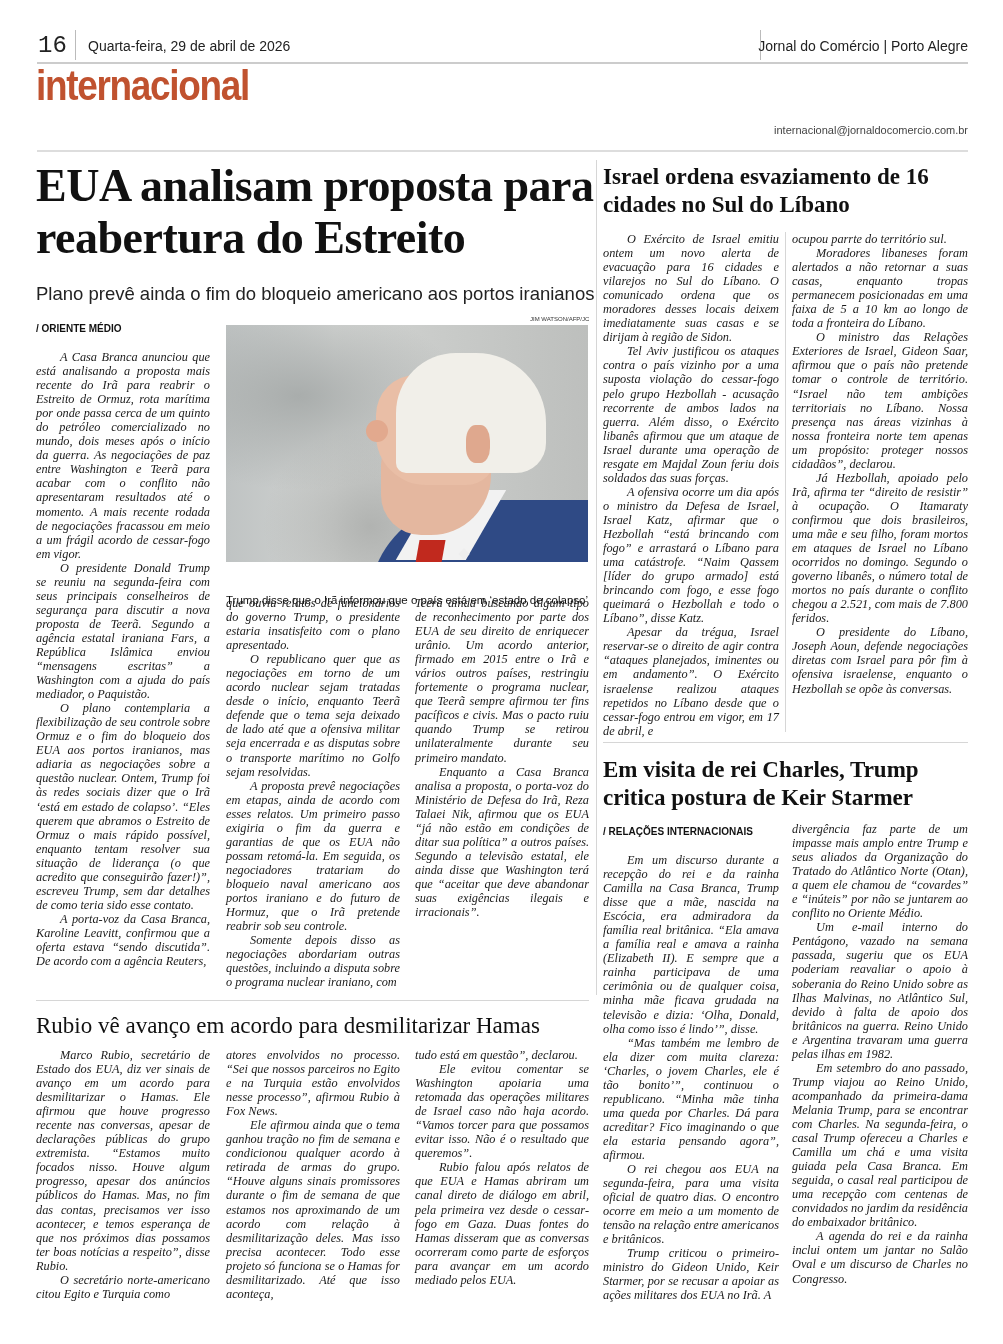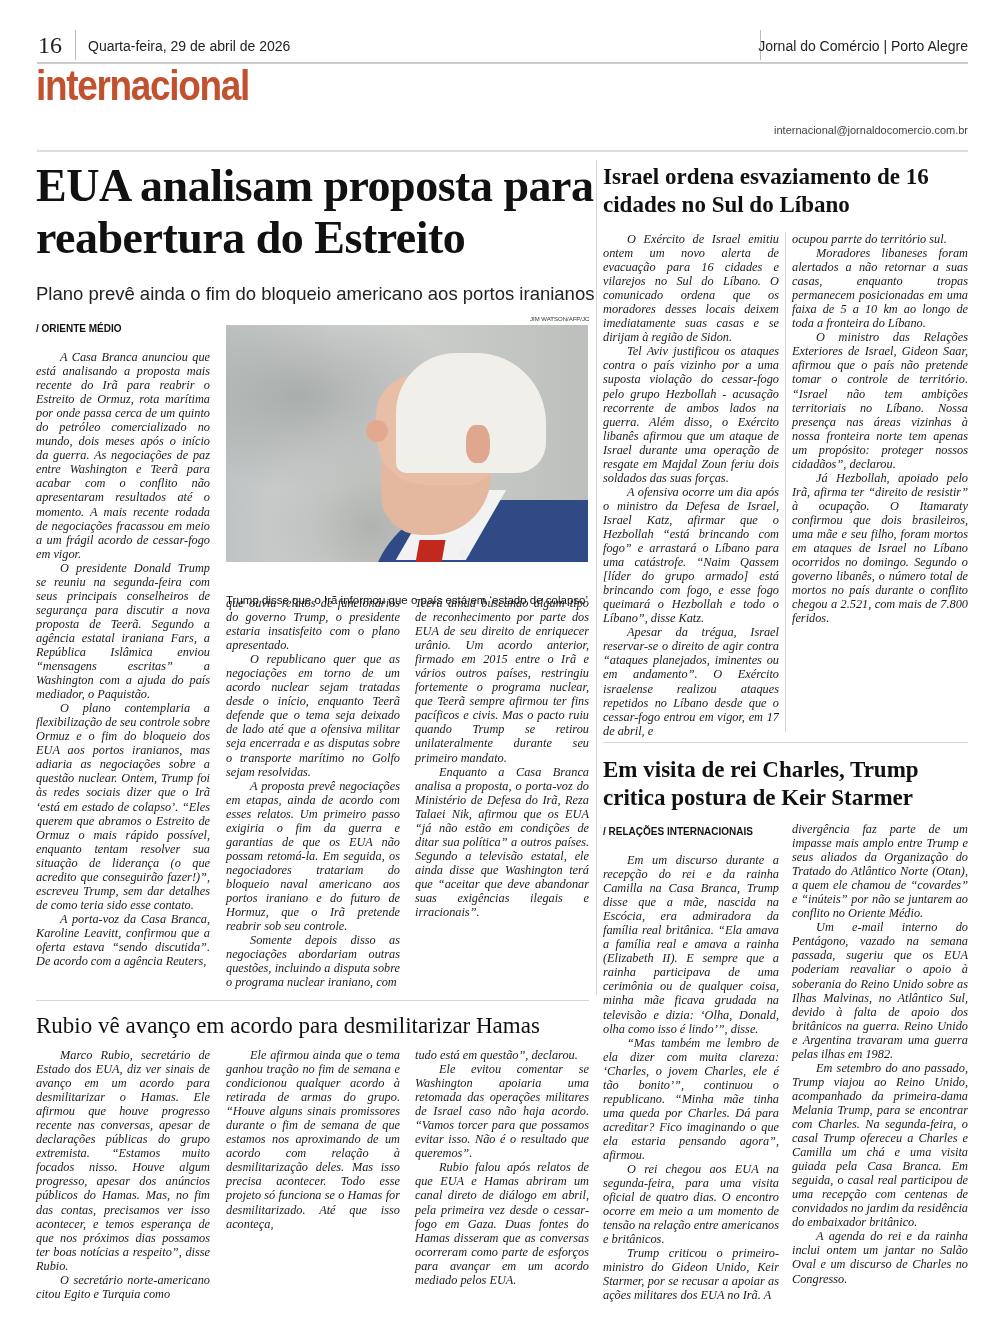"16" #page-number { font-family: Liberation Serif, serif -> Liberation Mono, monospace }
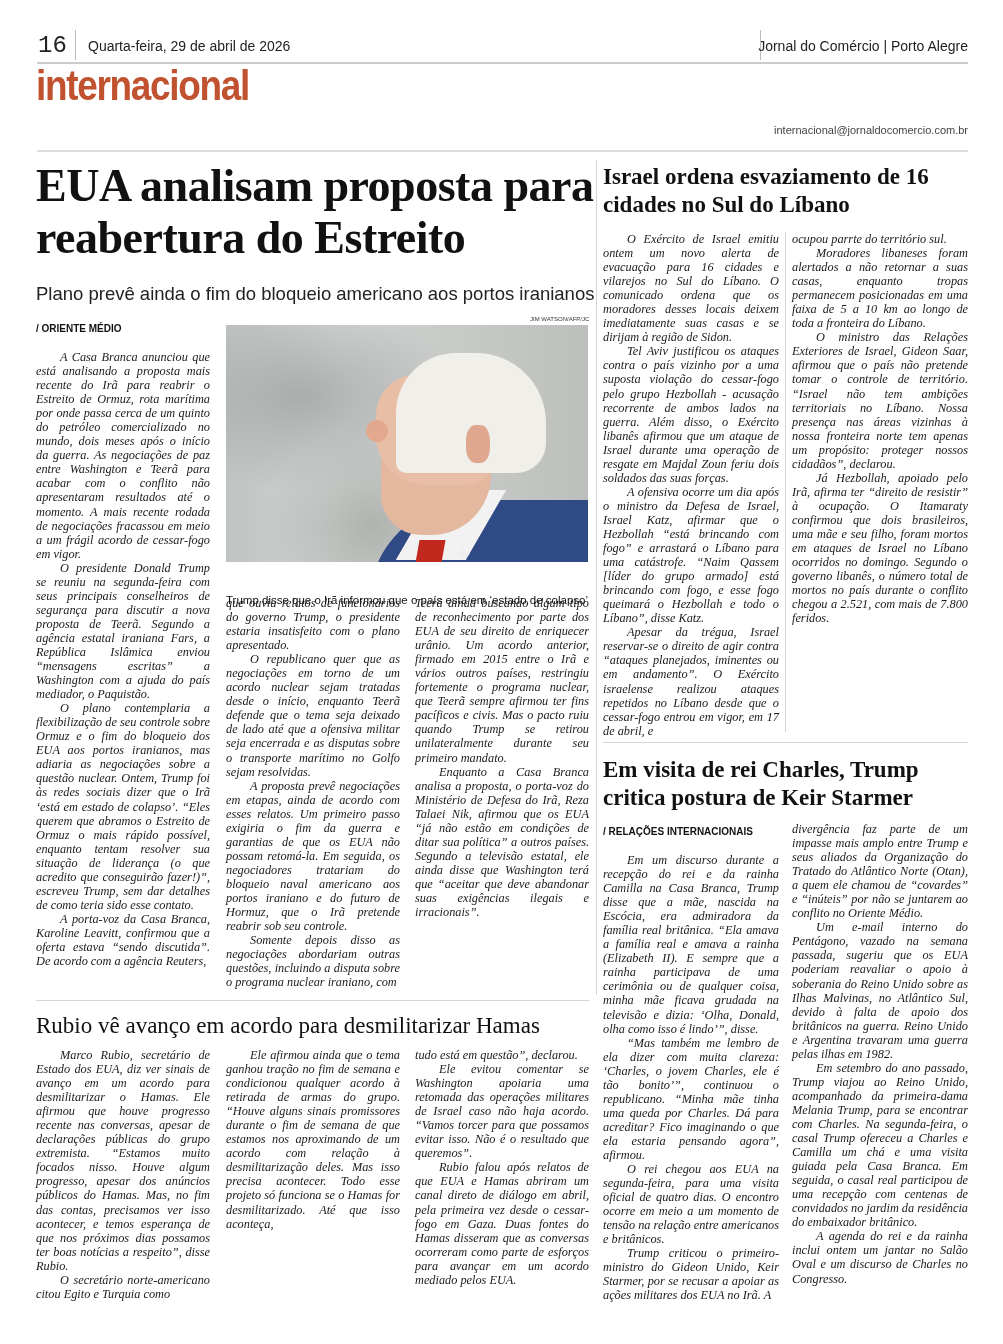"O presidente do Líbano, Joseph" p { html: none -> <p>O presidente do Líbano, Joseph Aoun, defende negociações diretas com Israel para pôr fim à ofensiva israelense, enquanto o Hezbollah se opõe às conversas.</p> }
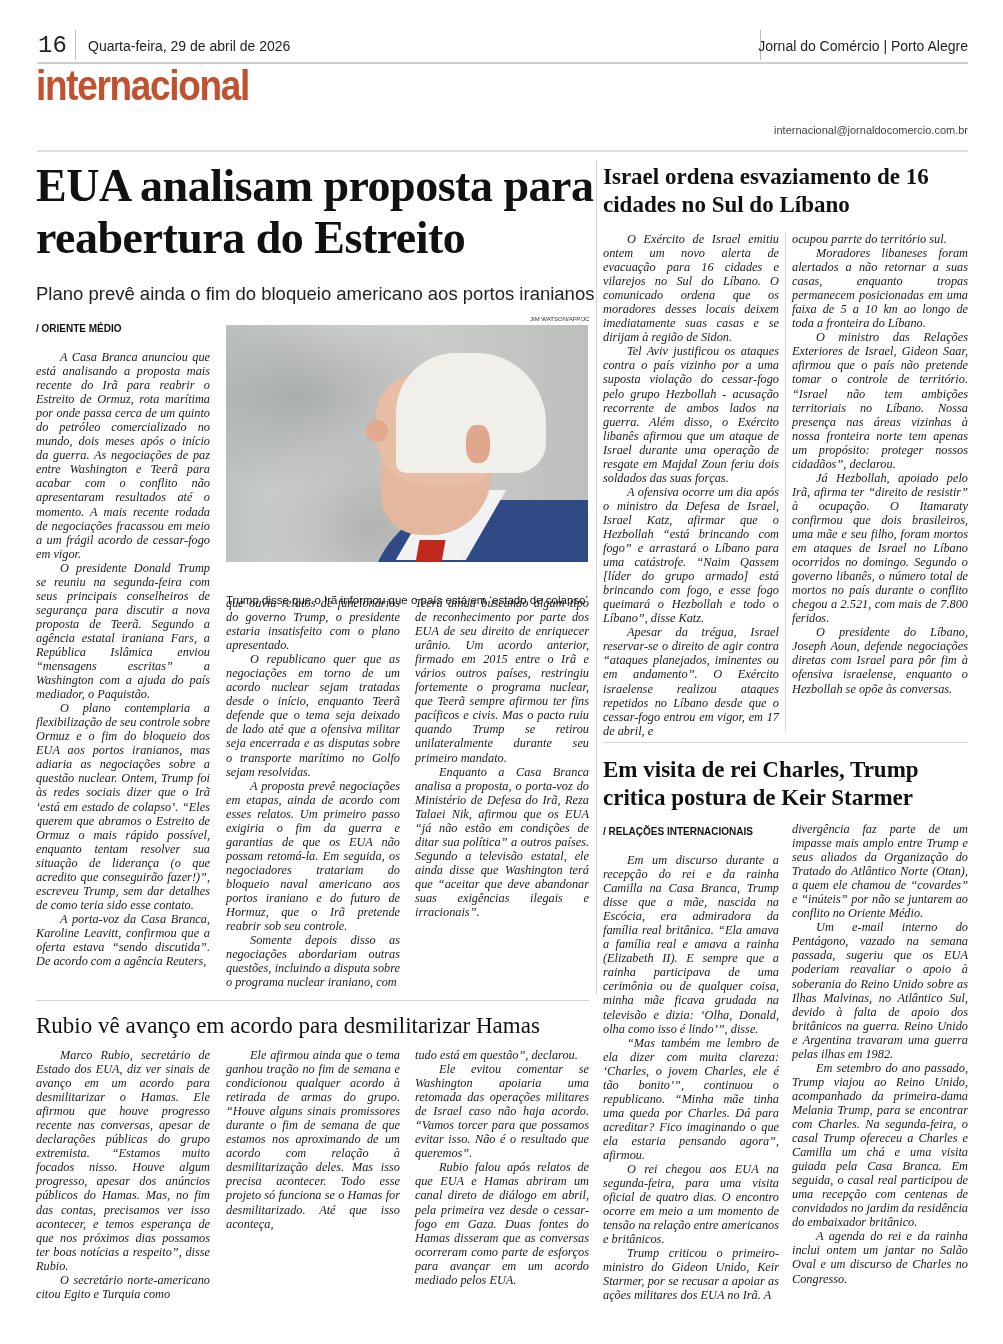"atores envolvidos no processo. “Sei" p.noindent { html: none -> <p>atores envolvidos no processo. “Sei que nossos parceiros no Egito e na Turquia estão envolvidos nesse processo”, afirmou Rubio à Fox News.</p> }
